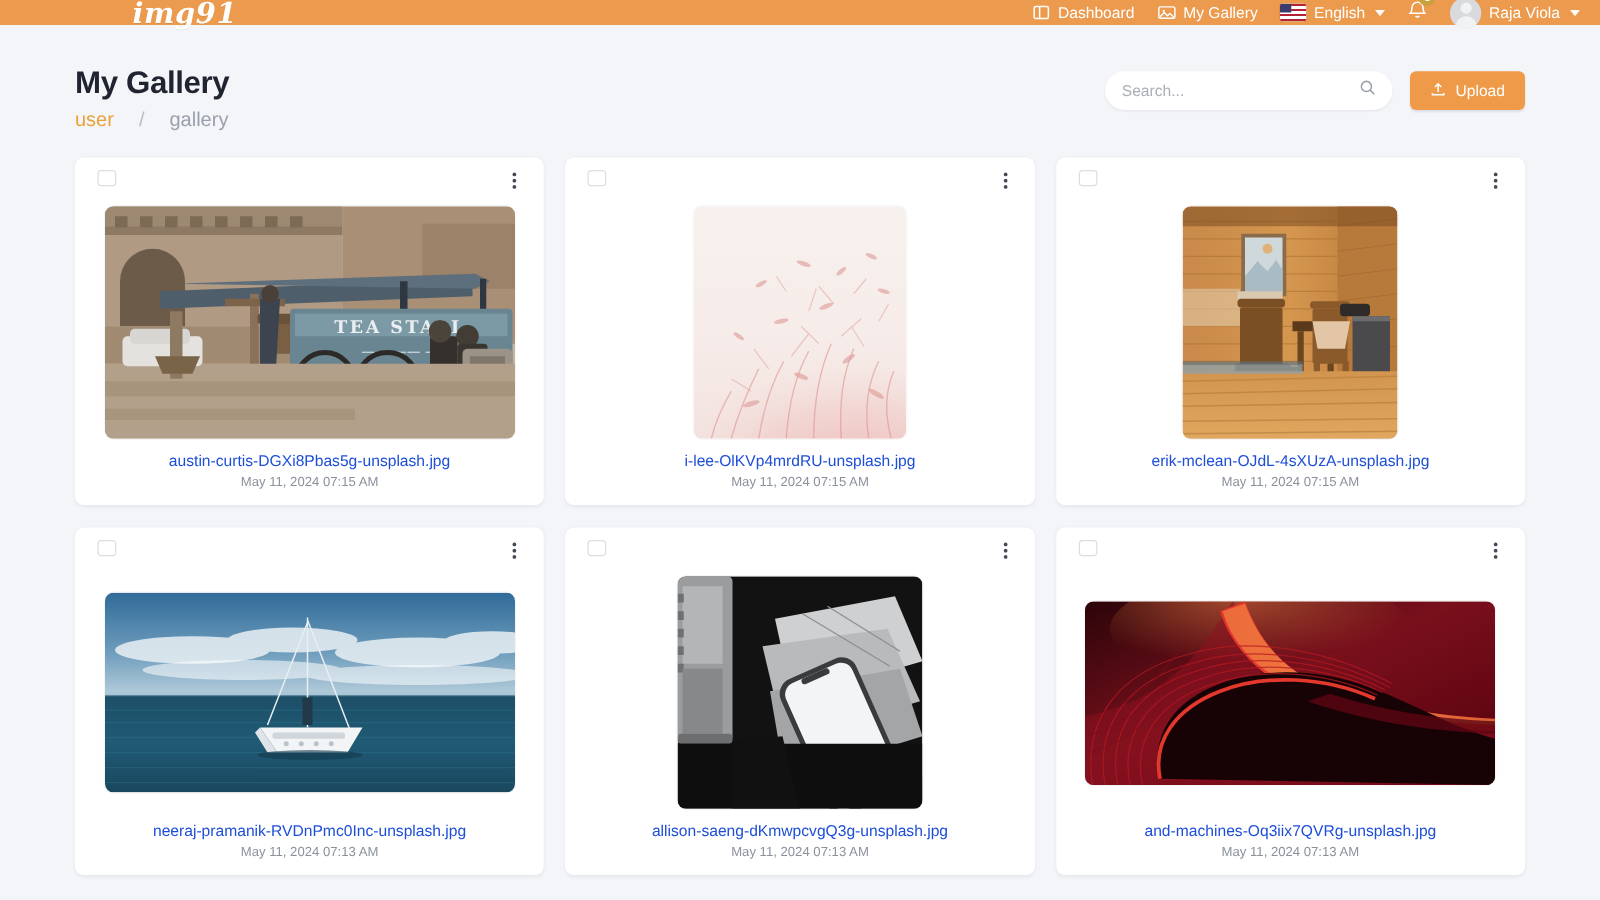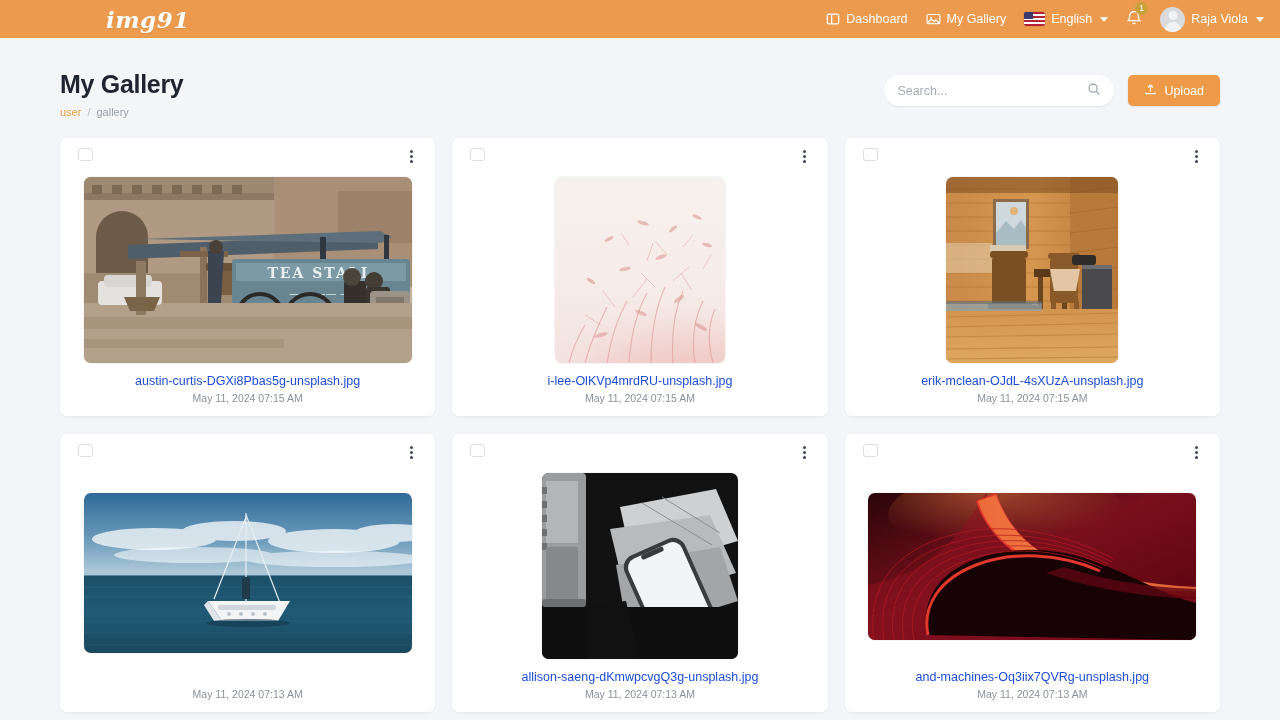"img91" .navbar { height: 38px -> 20px }
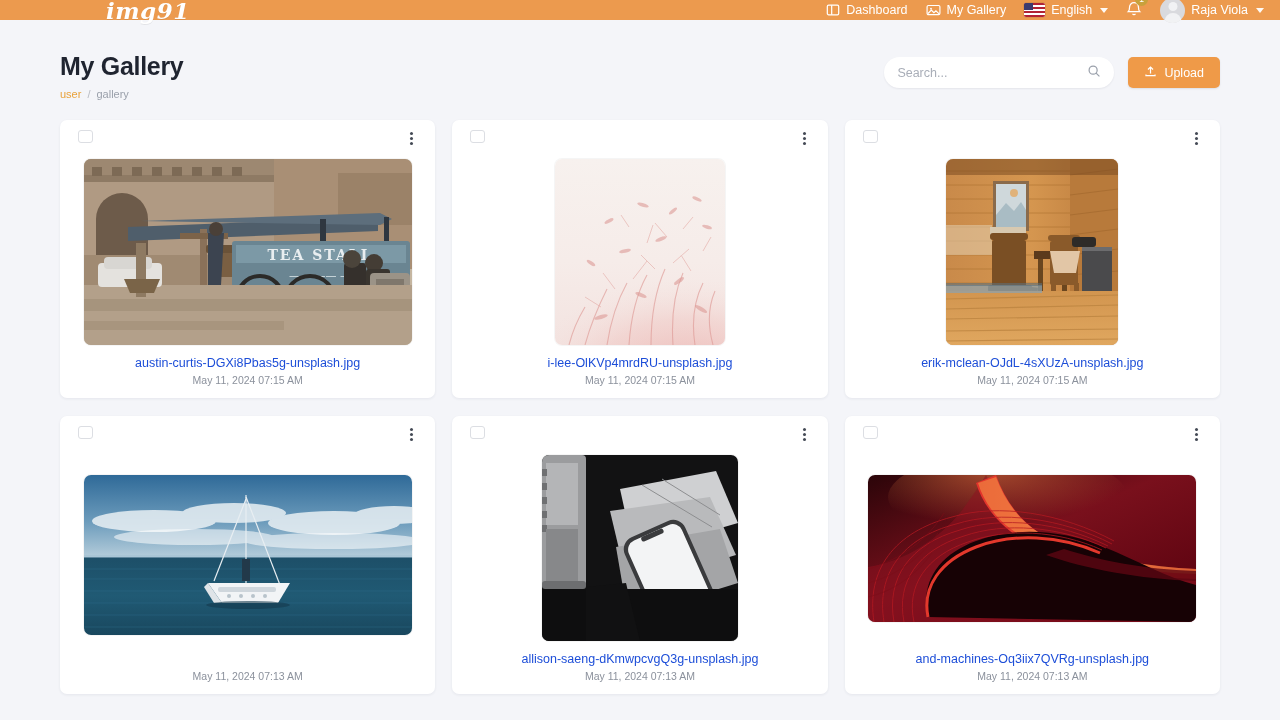"user" .breadcrumb { font-size: 11px -> 16px; gap: 6px -> 20px }
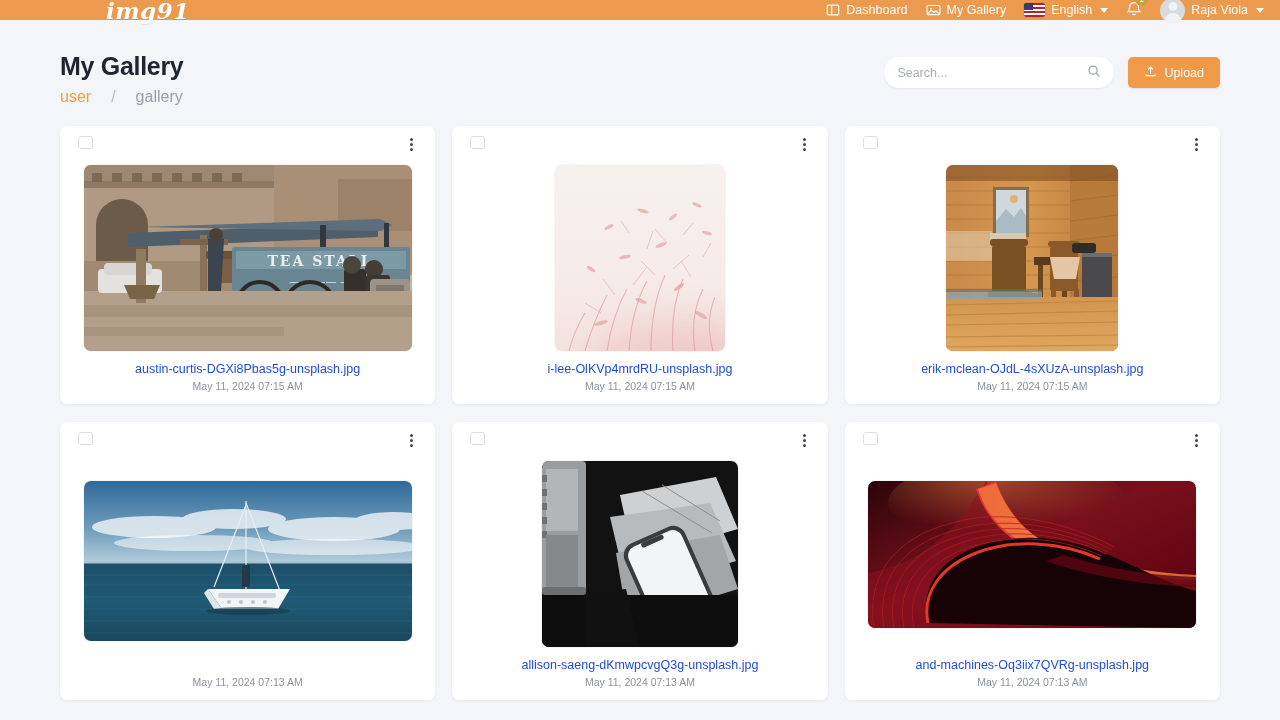"neeraj-pramanik-RVDnPmc0Inc-unsplash.jpg" div.fname { html: none -> <div>neeraj-pramanik-RVDnPmc0Inc-unsplash.jpg</div> }
